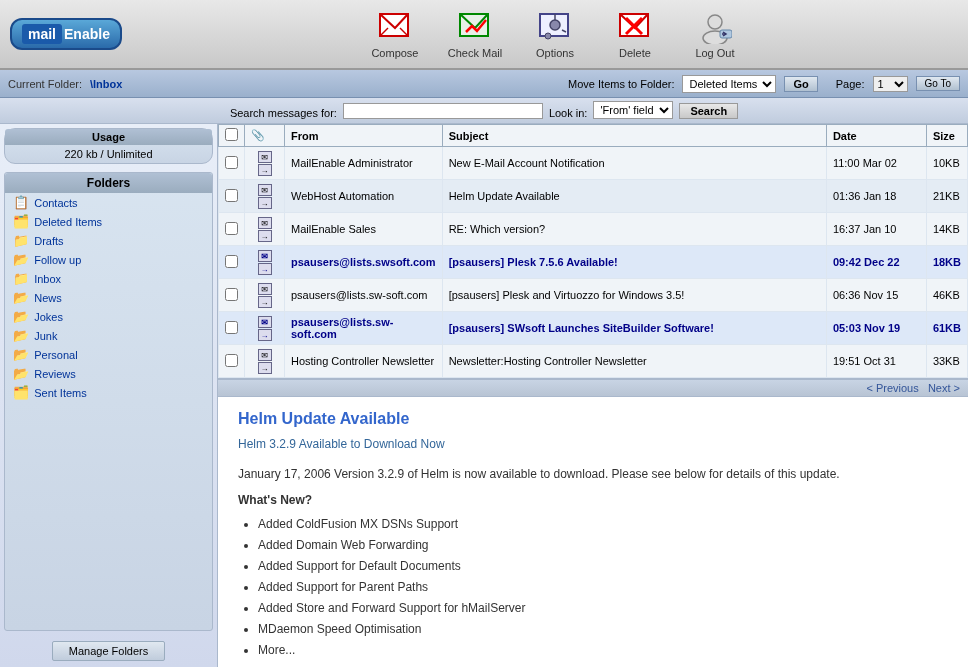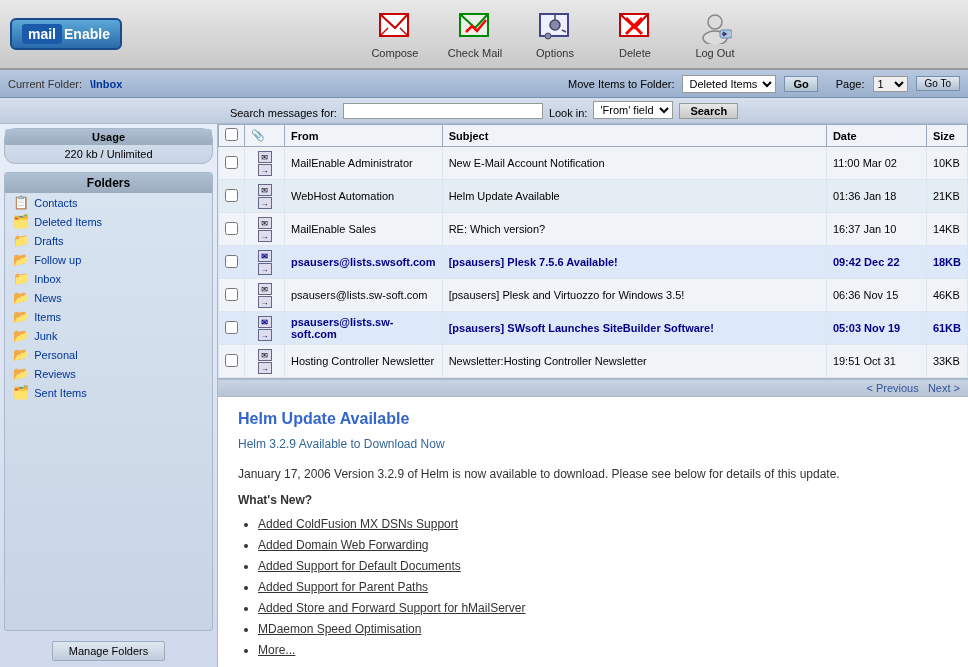"mail" .logo-area { border-radius: 6px -> 12px }
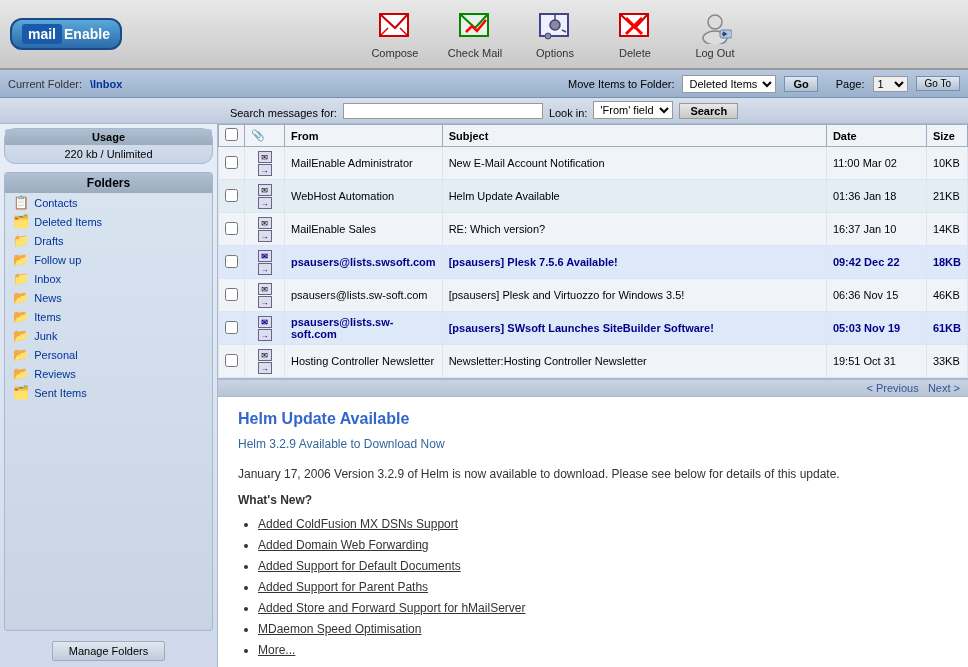"Items" span { text: Items -> Jokes }
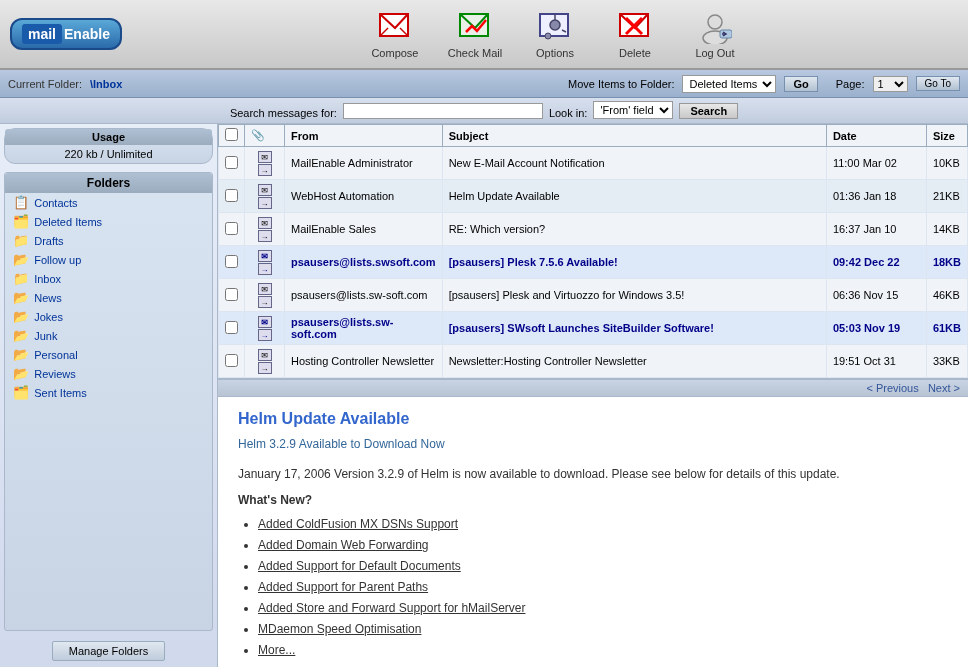"Added ColdFusion MX DSNs Support" .preview-body ul li { text-decoration: underline -> none }
